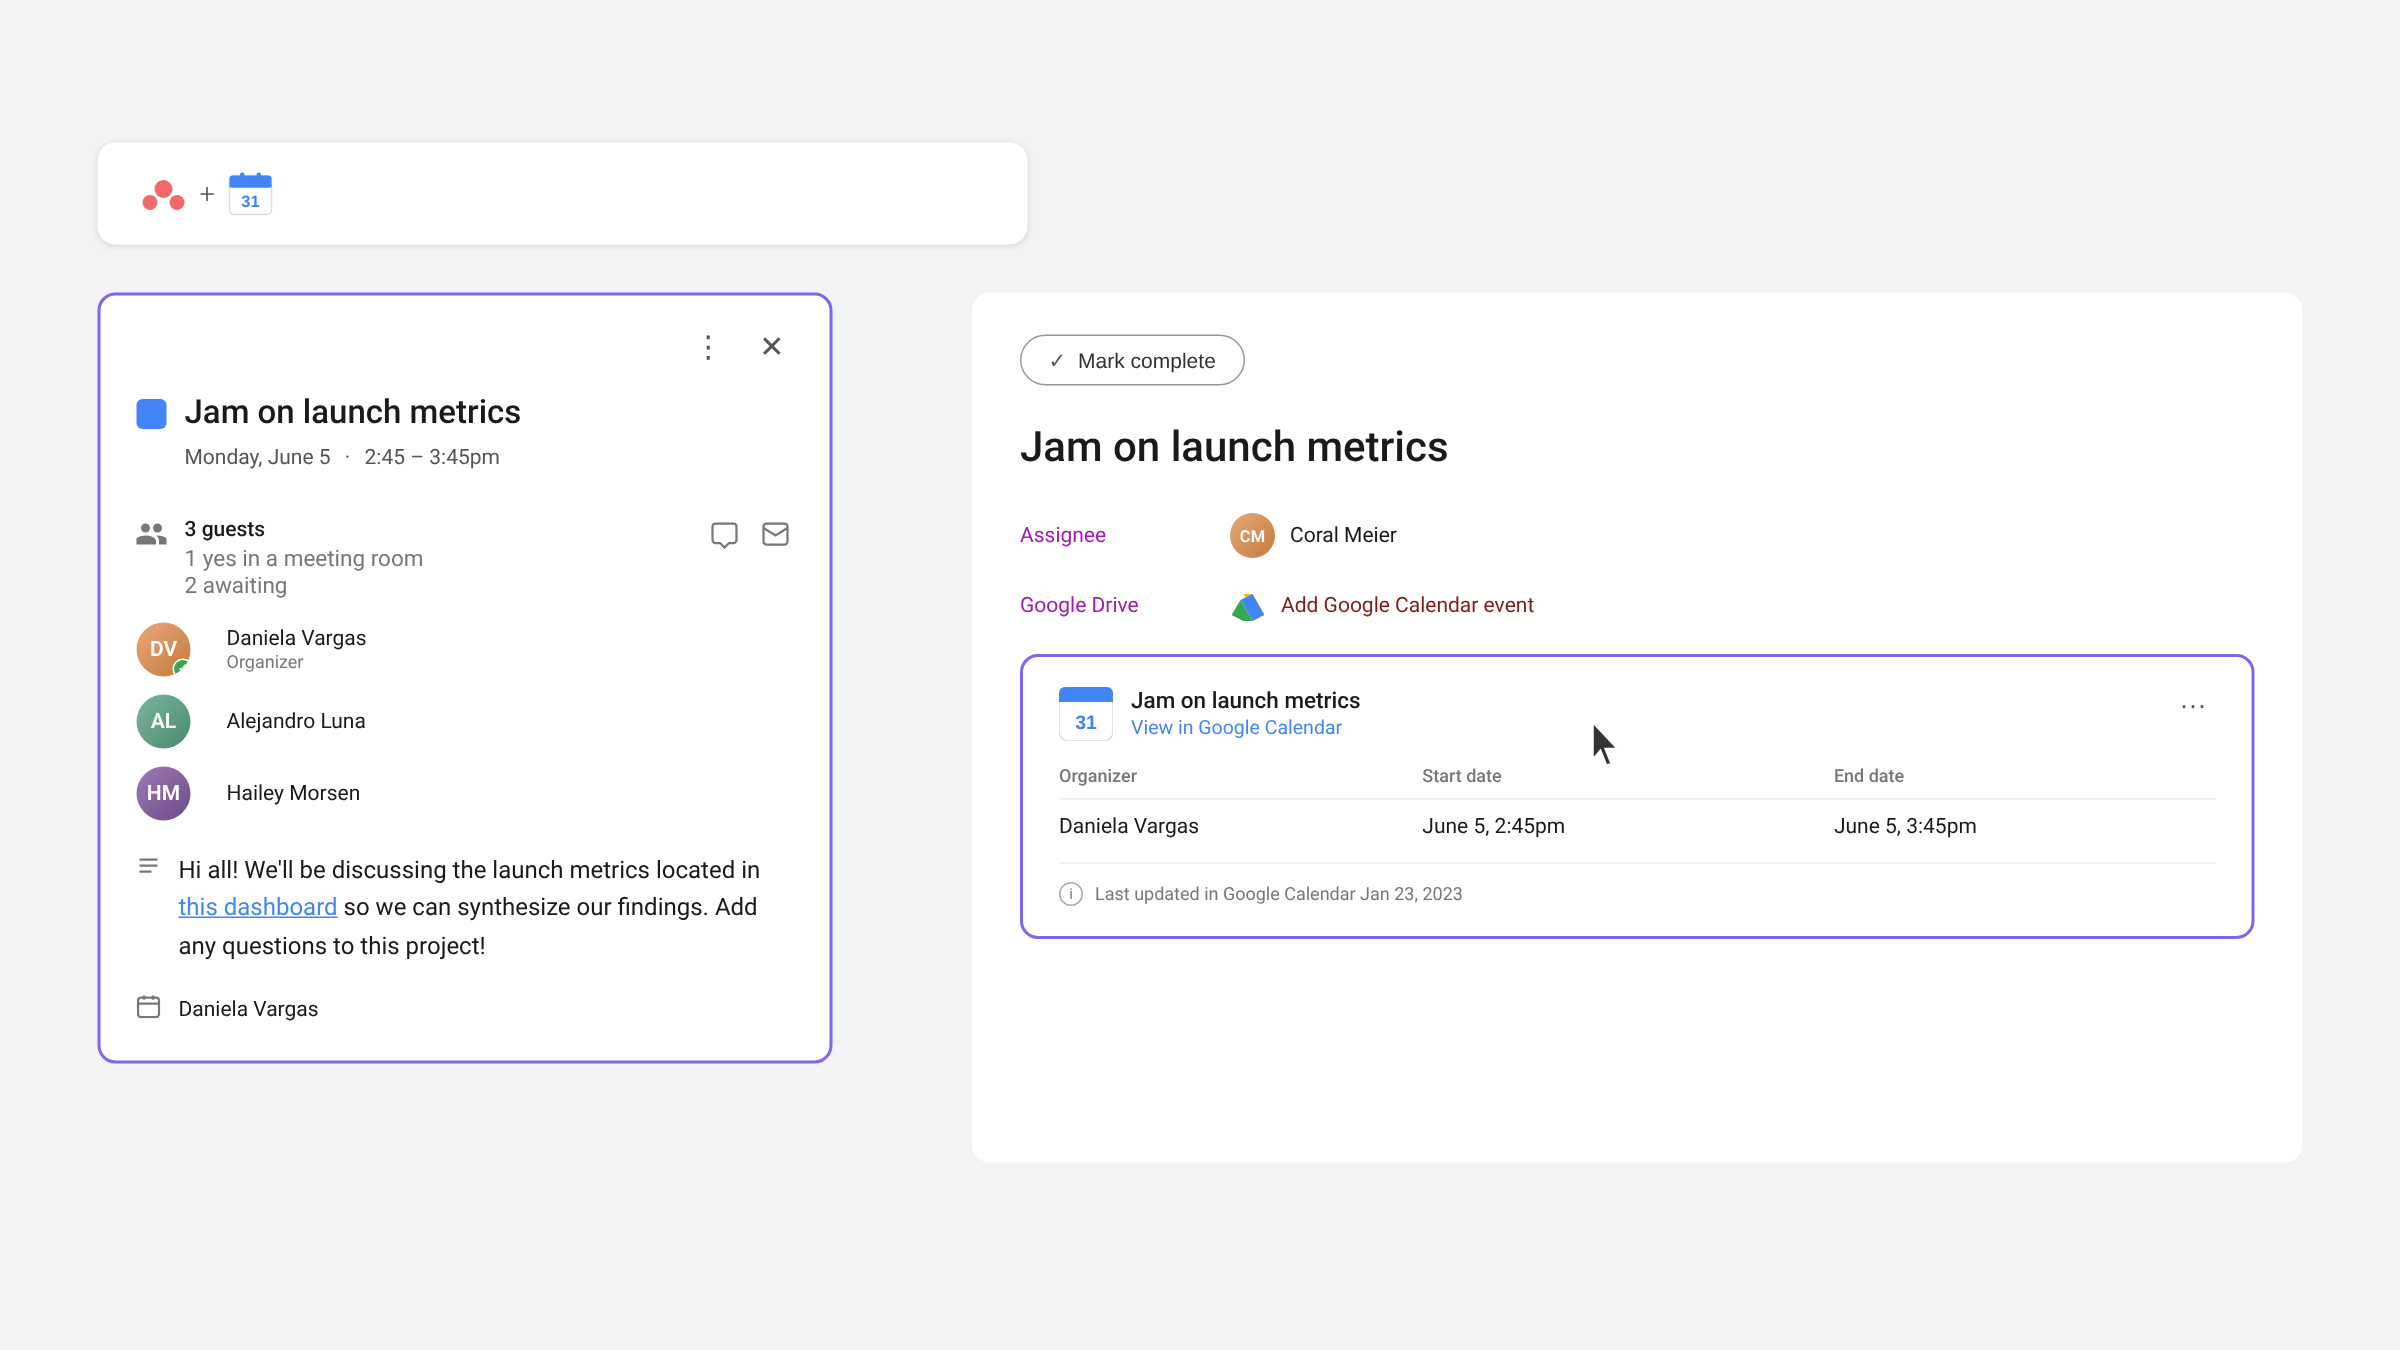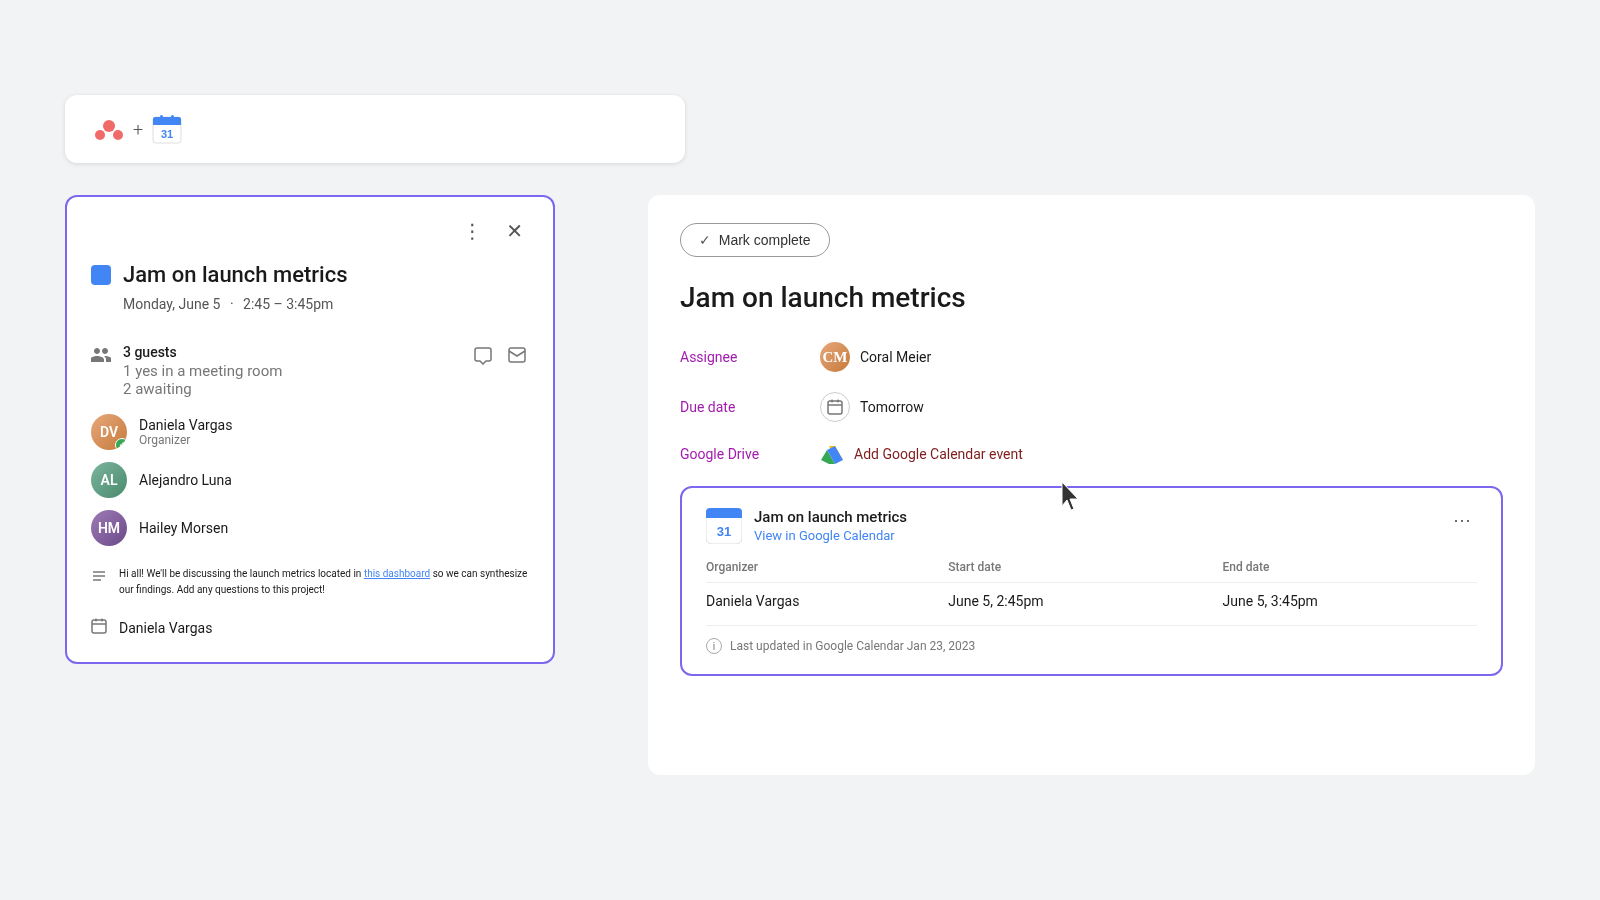"CM" .assignee-avatar { font-family: Liberation Serif, serif -> none; font-size: 15px -> 11px }
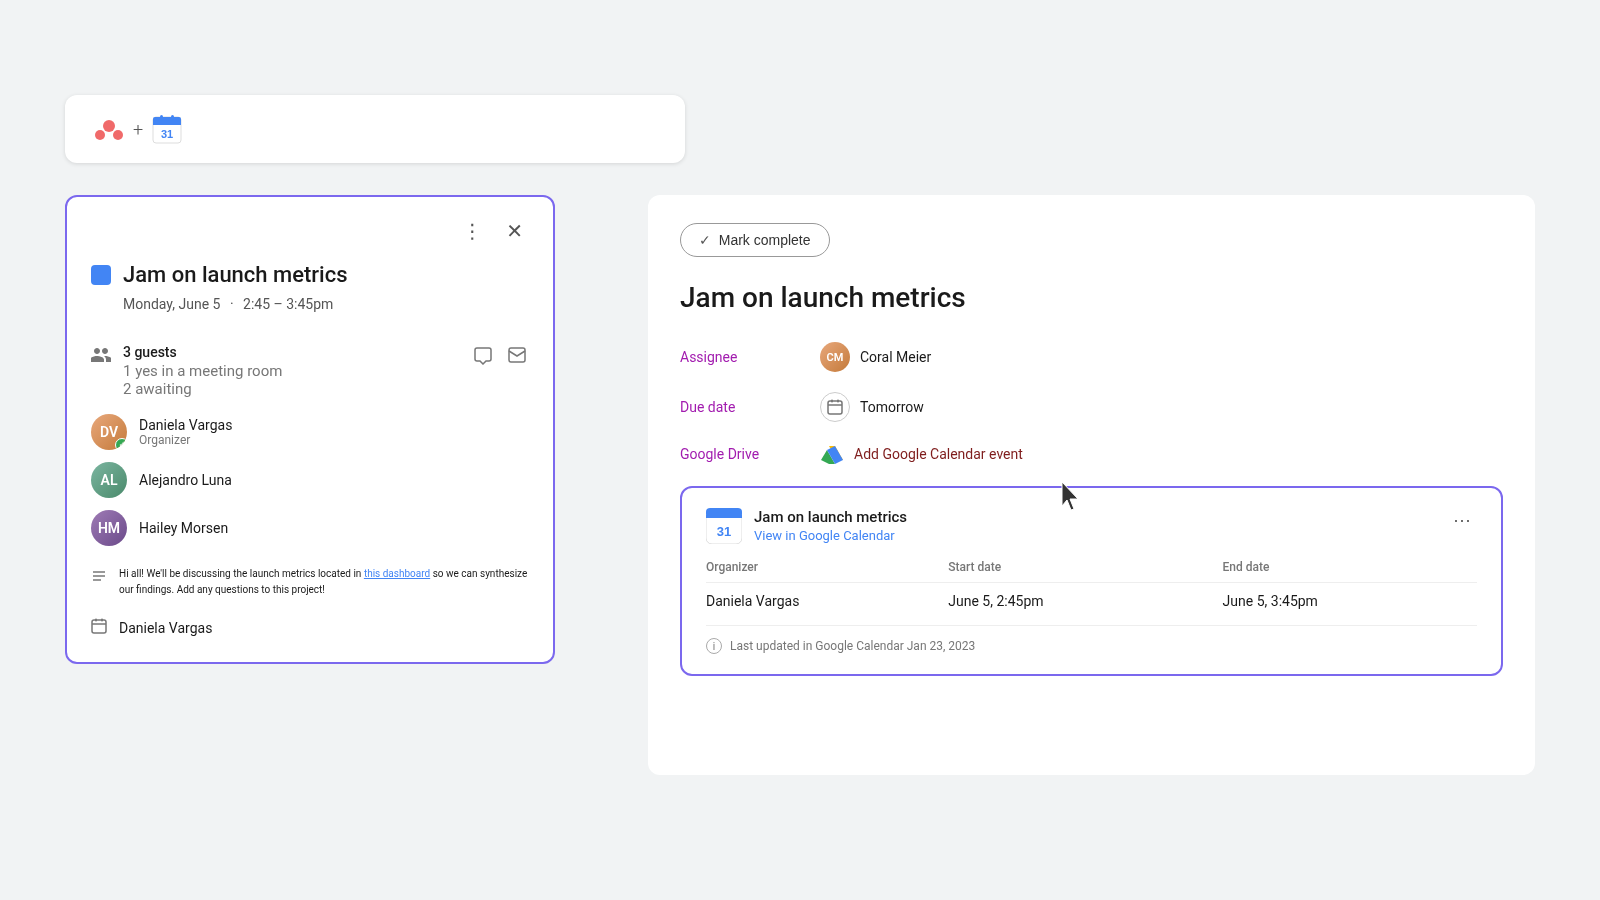"Due date" div.detail-row { html: <div> <span>Due date</span> <div> <div> <svg> <rect></rect> <line></line> <rect></rect> <rect></rect> </svg> </div> <span>Tomorrow</span> </div> </div> -> none }
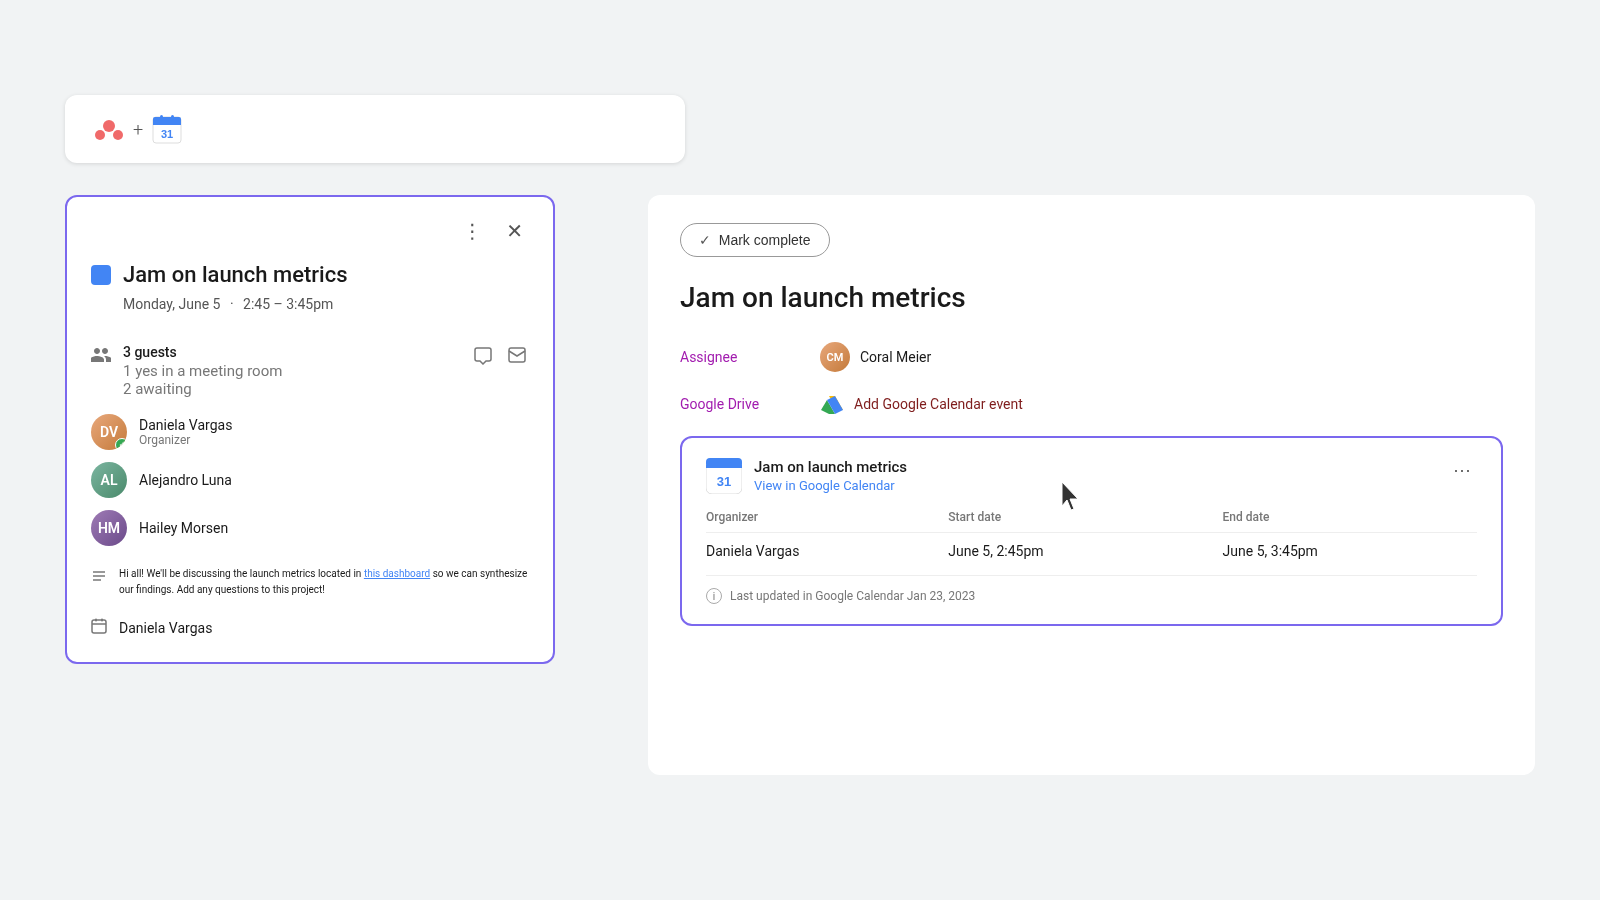"DV" .attendee-item { gap: 12px -> 24px }
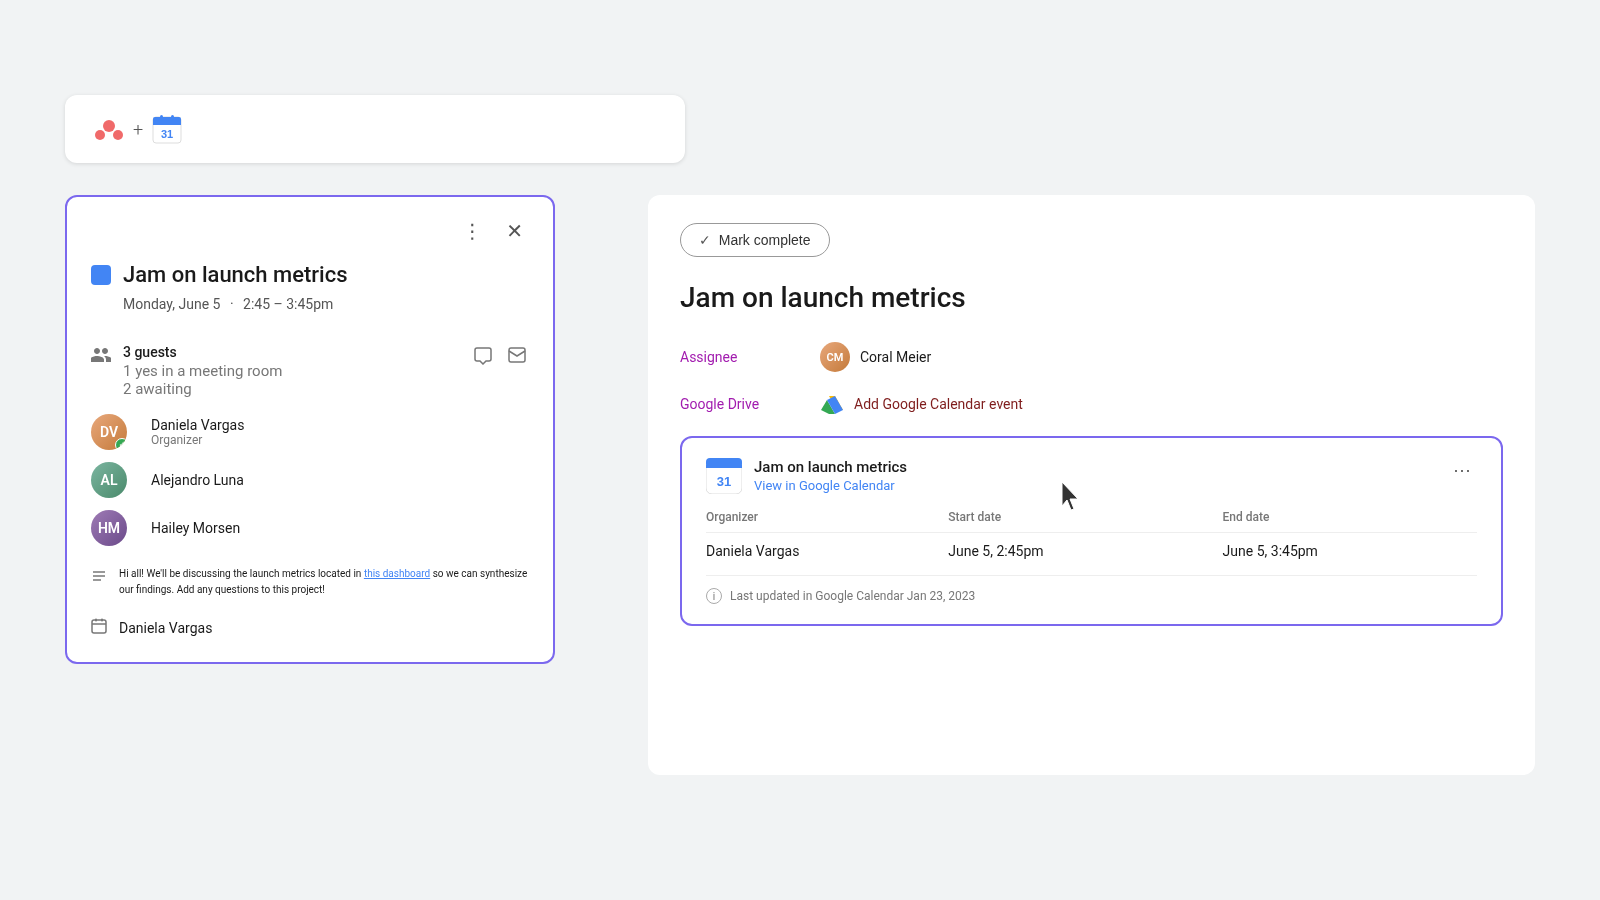"Hi all! We'll be discussing" .desc-text { font-size: 10px -> 16px }
